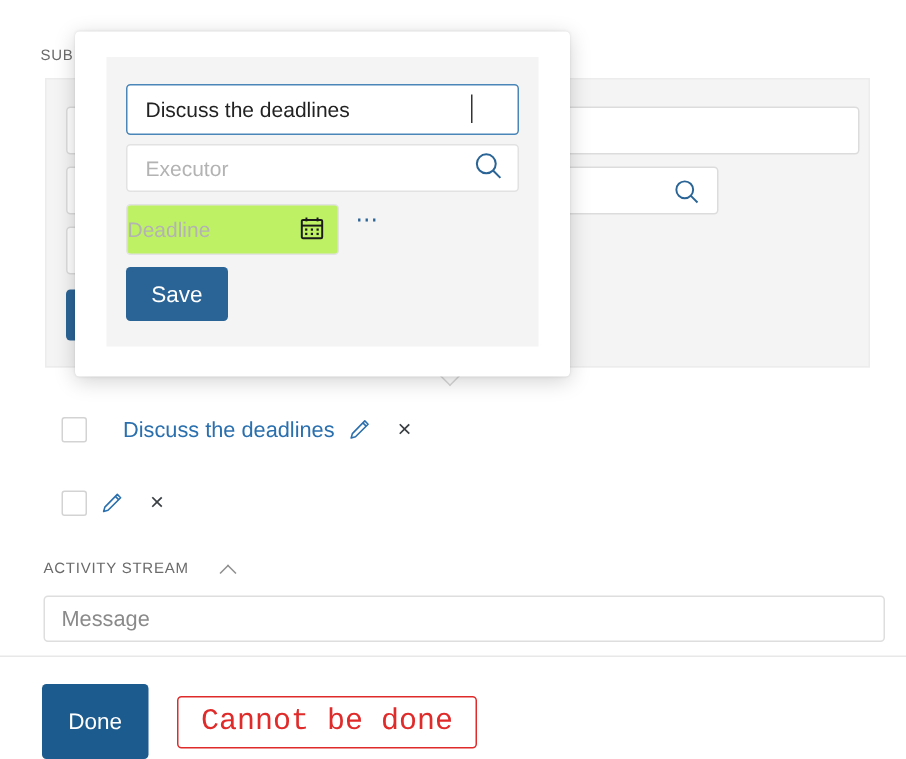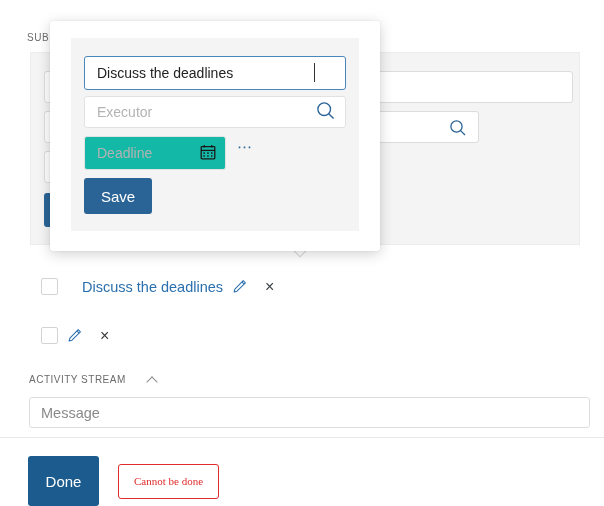"Deadline" #popup-deadline-input { background: #14b8a6 -> #bef264; padding: 0 38px 0 12px -> 0 38px 0 0 }
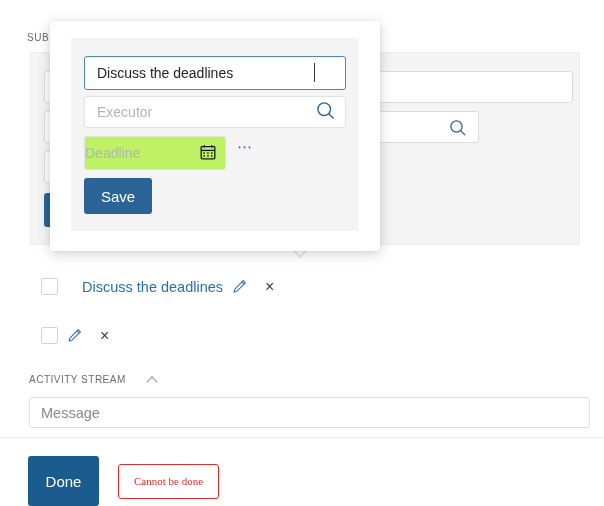"Cannot be done" #cannot-be-done-button { font-family: Liberation Serif, serif -> Liberation Mono, monospace; font-size: 11px -> 20px }
